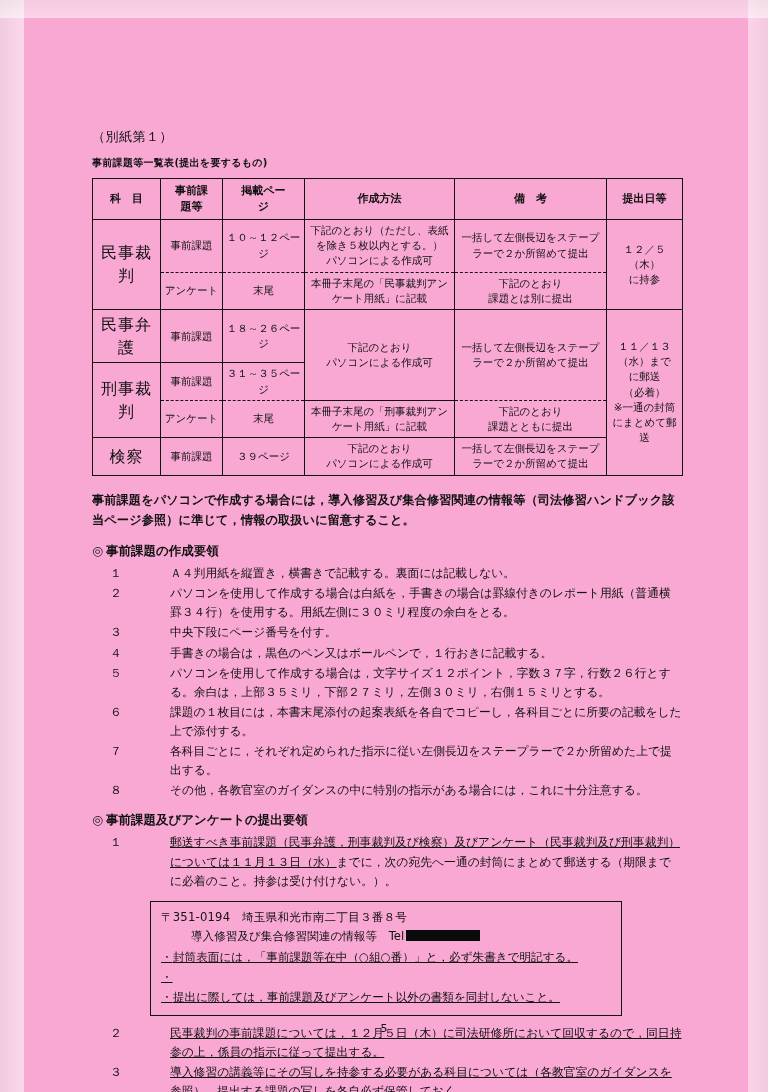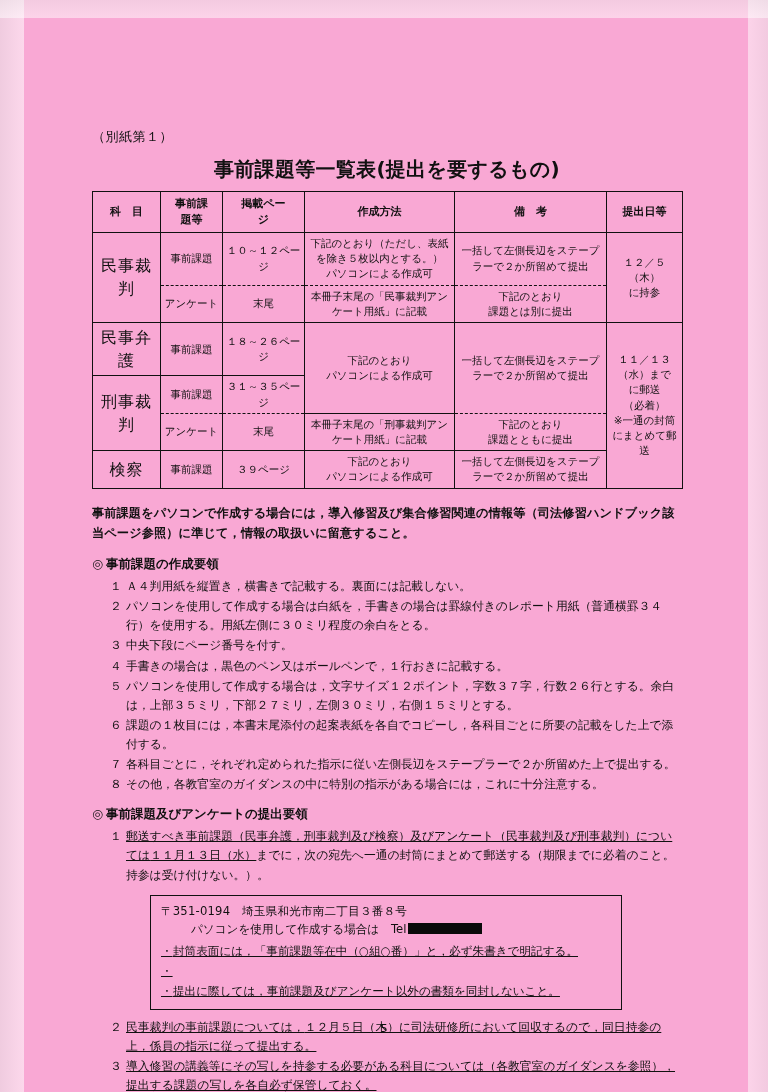"事前課題等一覧表(提出を要するもの)" .doc-title { font-size: 20px -> 10px; text-align: center -> left }
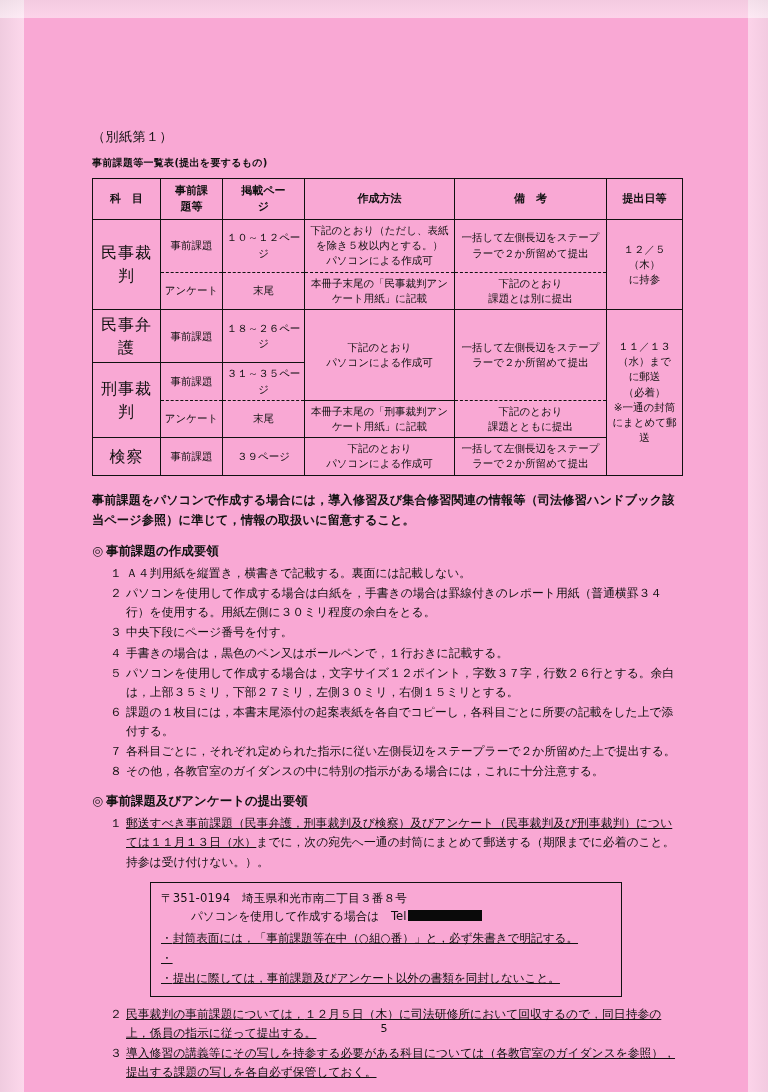"Ａ４判用紙を縦置き，横書きで記載する。裏面には記載しない。" ol.items > li .txt { margin-left: none -> 44px }
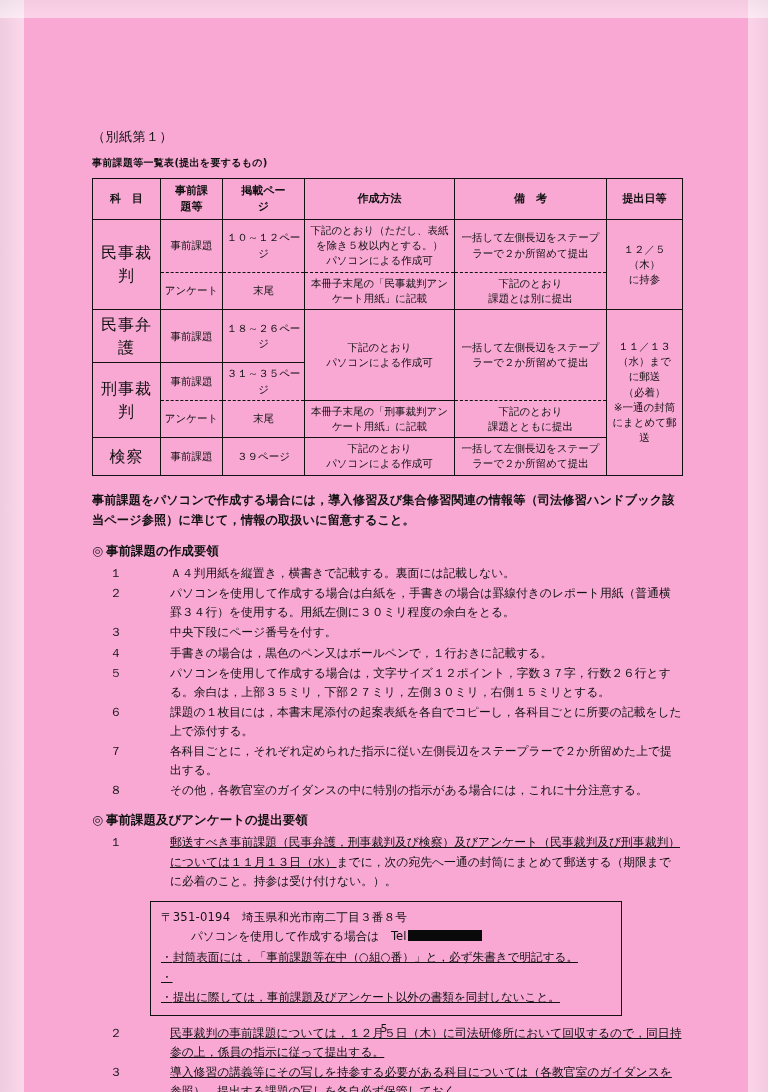"パソコンを使用して作成する場合は" span { text: パソコンを使用して作成する場合は -> 導入修習及び集合修習関連の情報等 }
